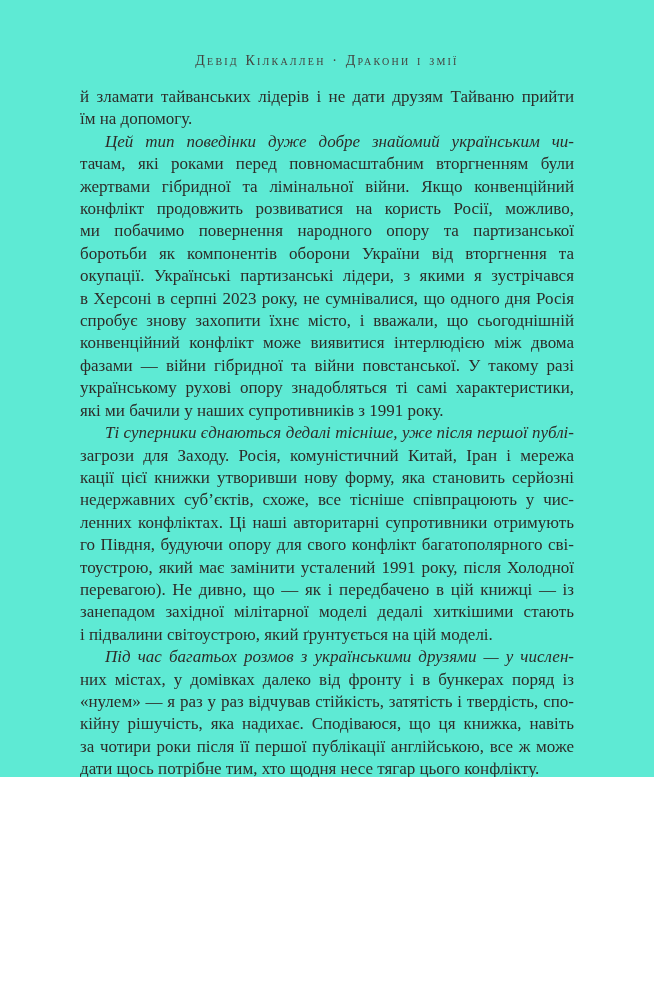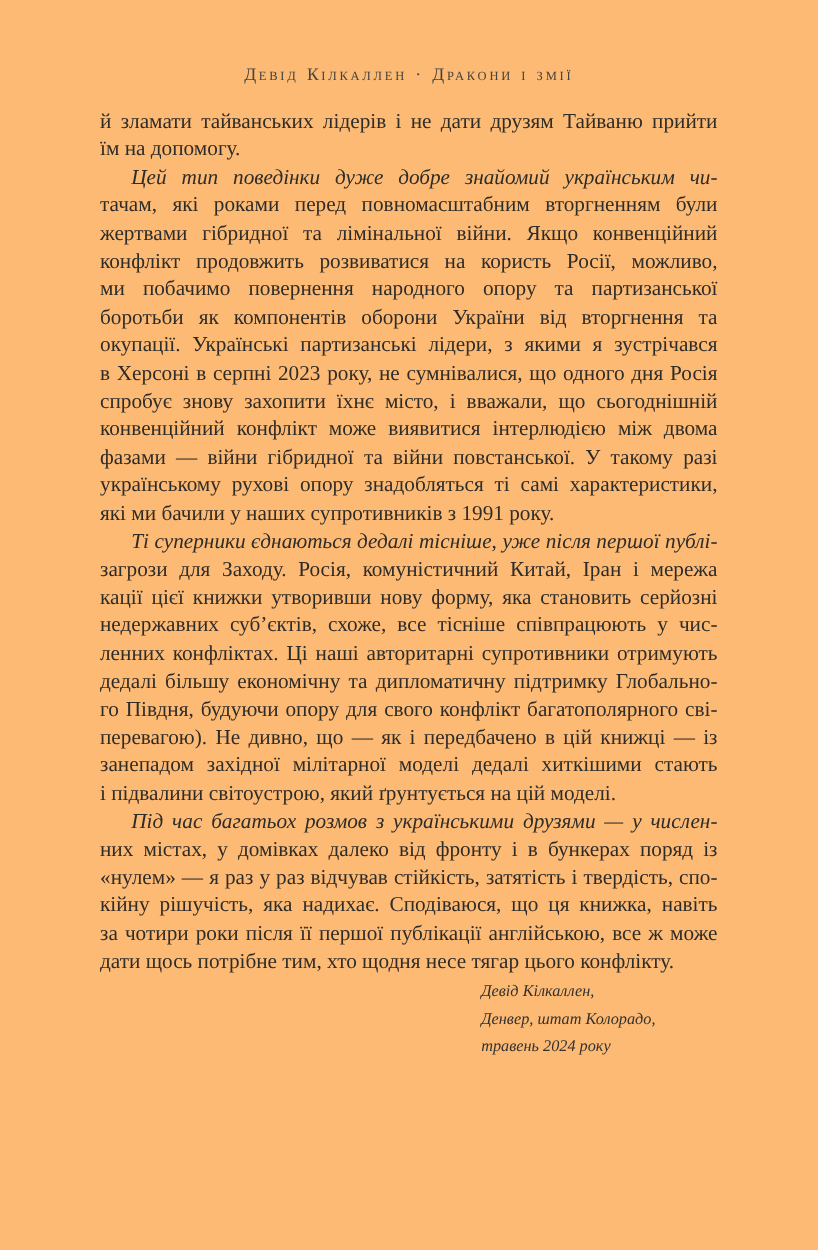"Девід Кілкаллен · Дракони і" .page { background: #fdba74 -> #5eead4; height: 1000px -> 777px }
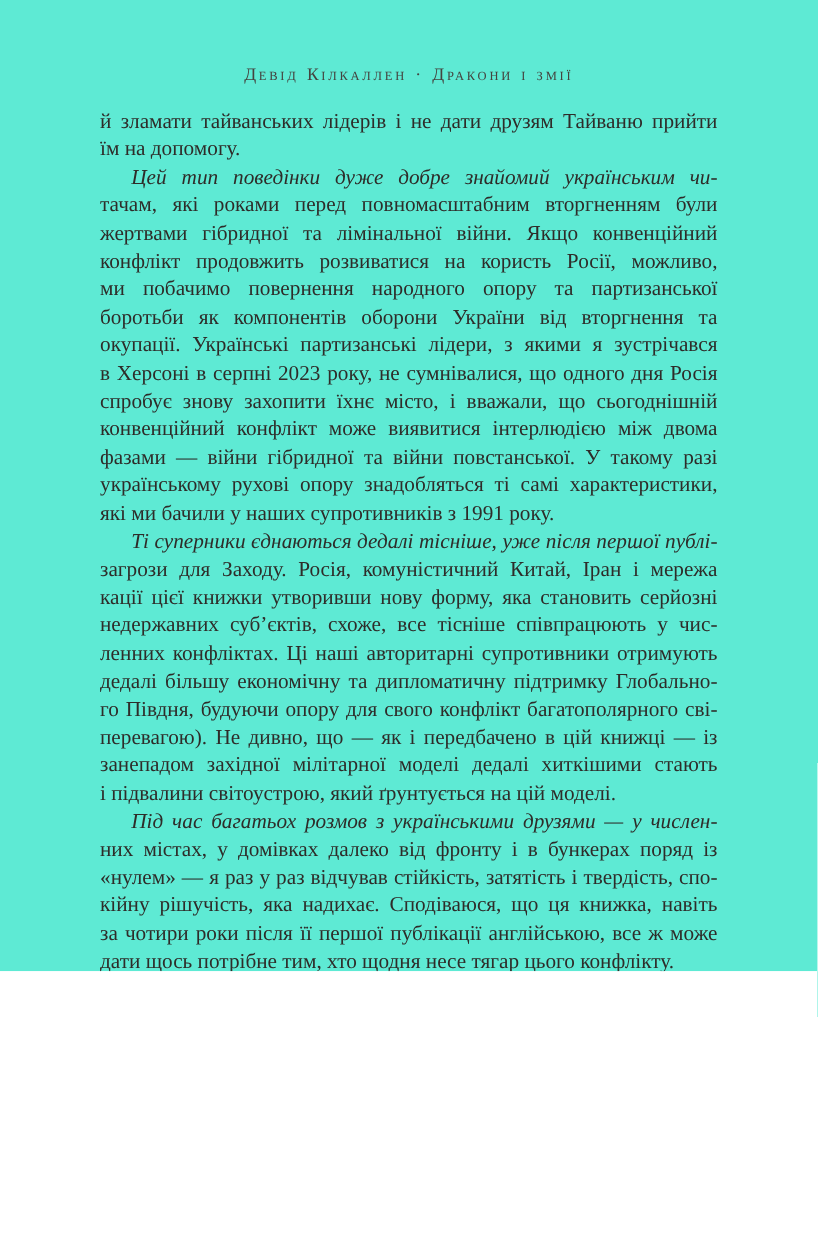"дедалі більшу економічну та дипломатичну" div.line { html: <div>дедалі більшу економічну та дипломатичну підтримку Глобально-</div> -> none }
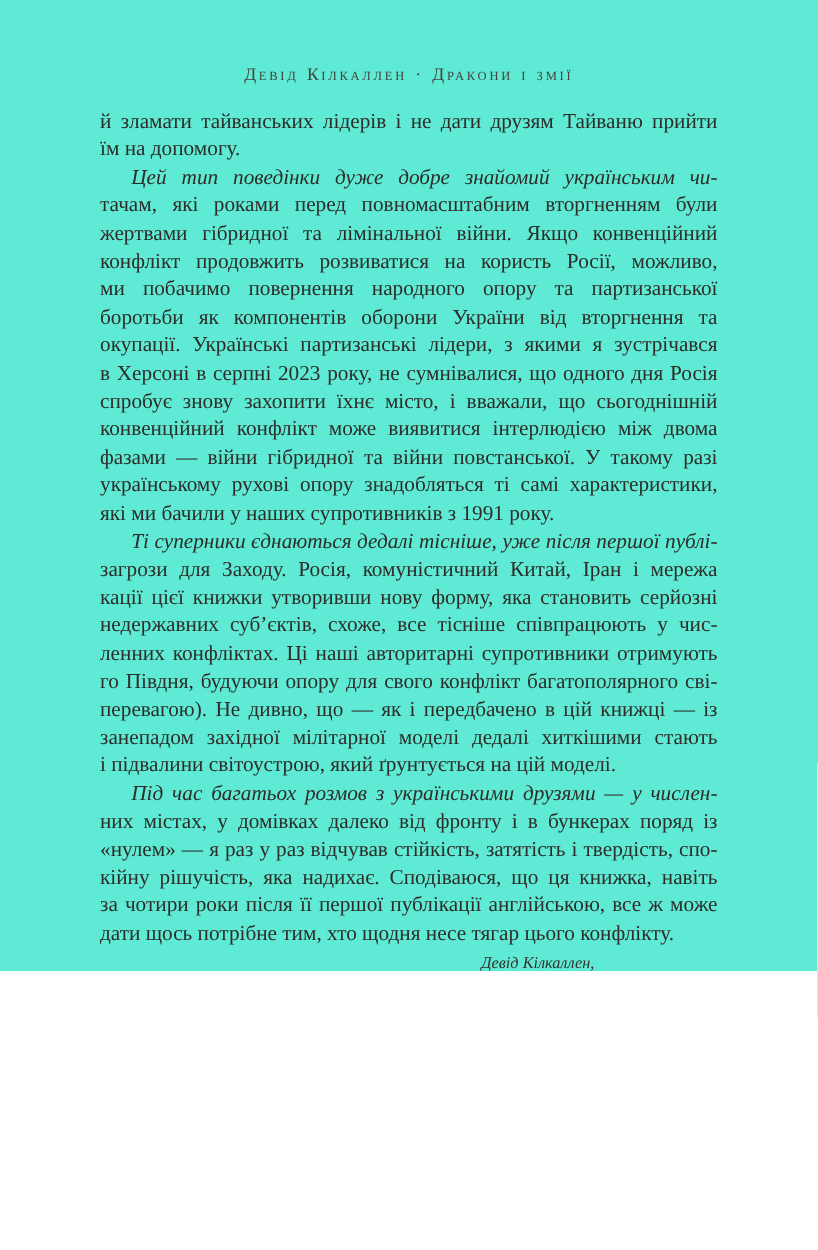"тоустрою, який має замінити усталений" div.line { html: none -> <div>тоустрою, який має замінити усталений 1991 року, після Холодної</div> }
